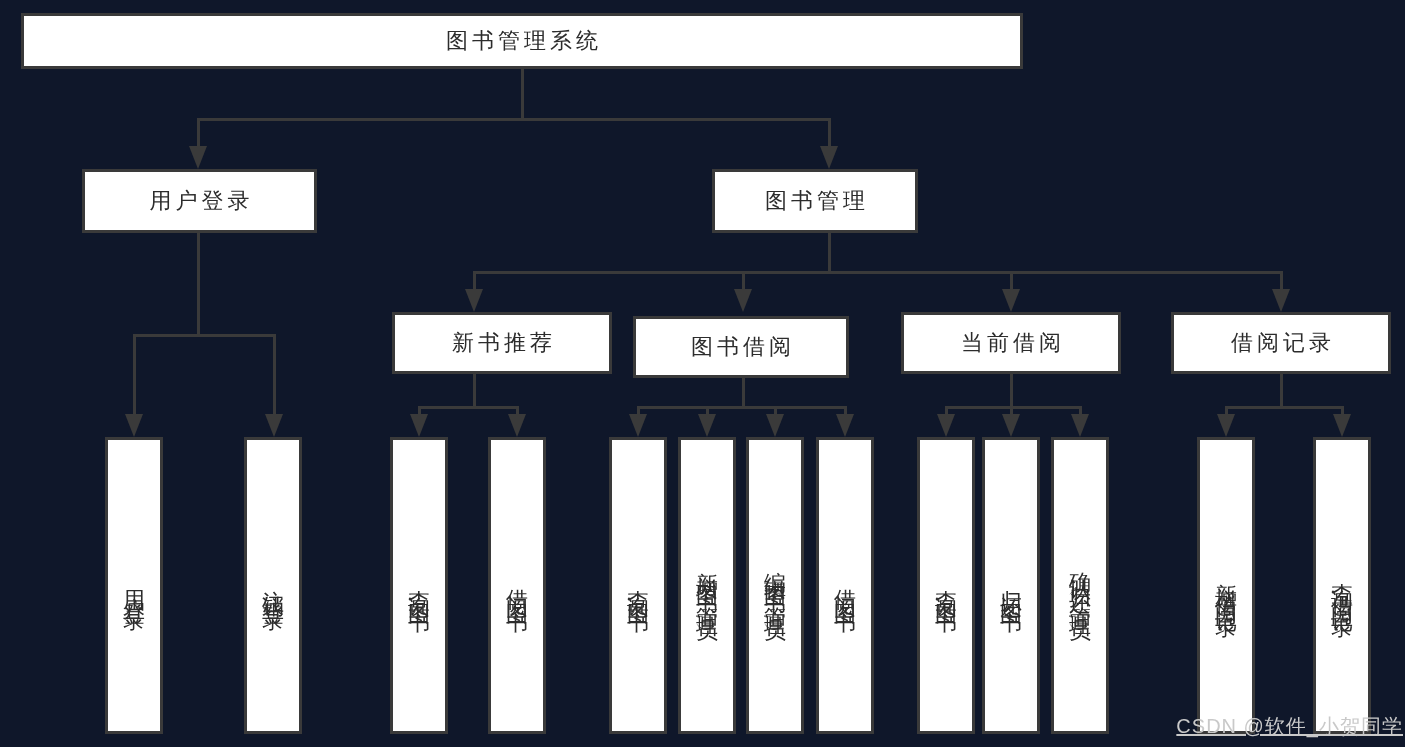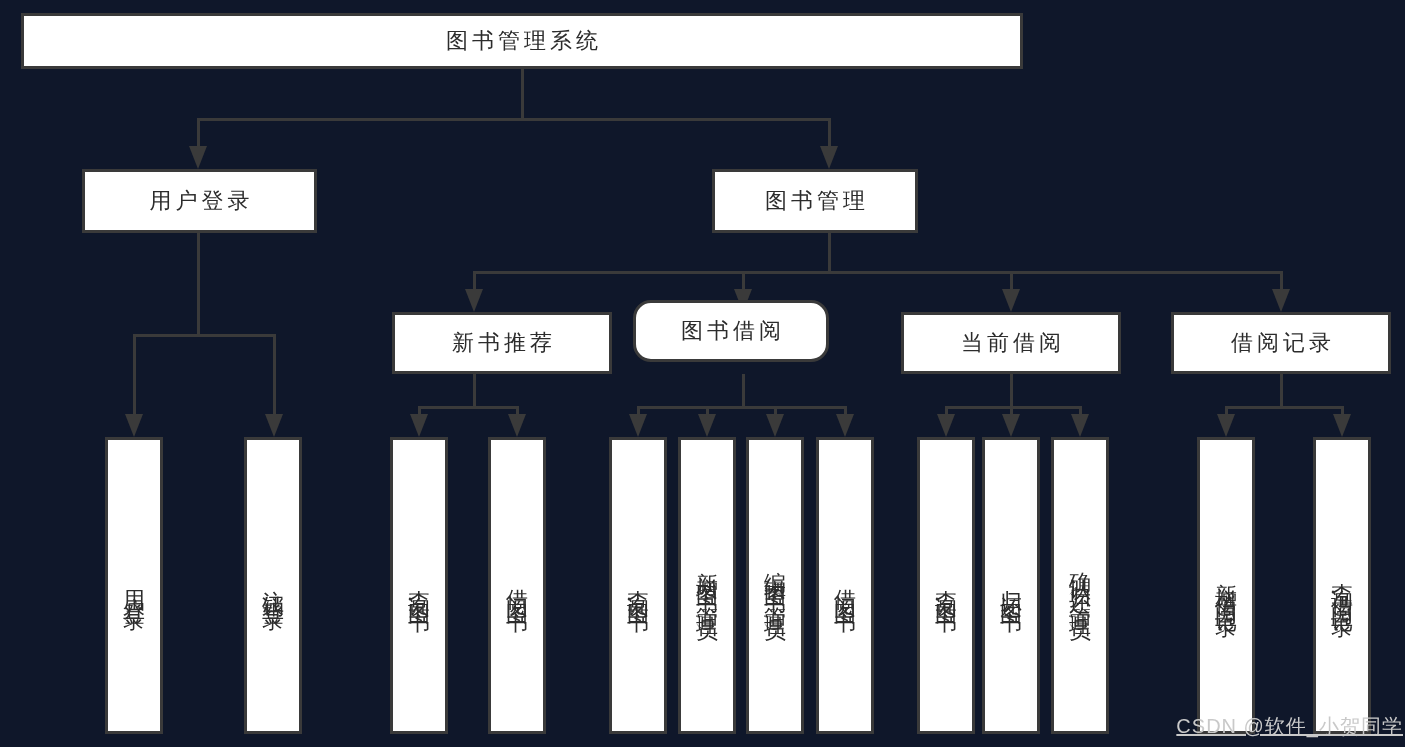"图书借阅" div.node { border-radius: 18px -> none; top: 300px -> 316px; width: 196px -> 216px }
